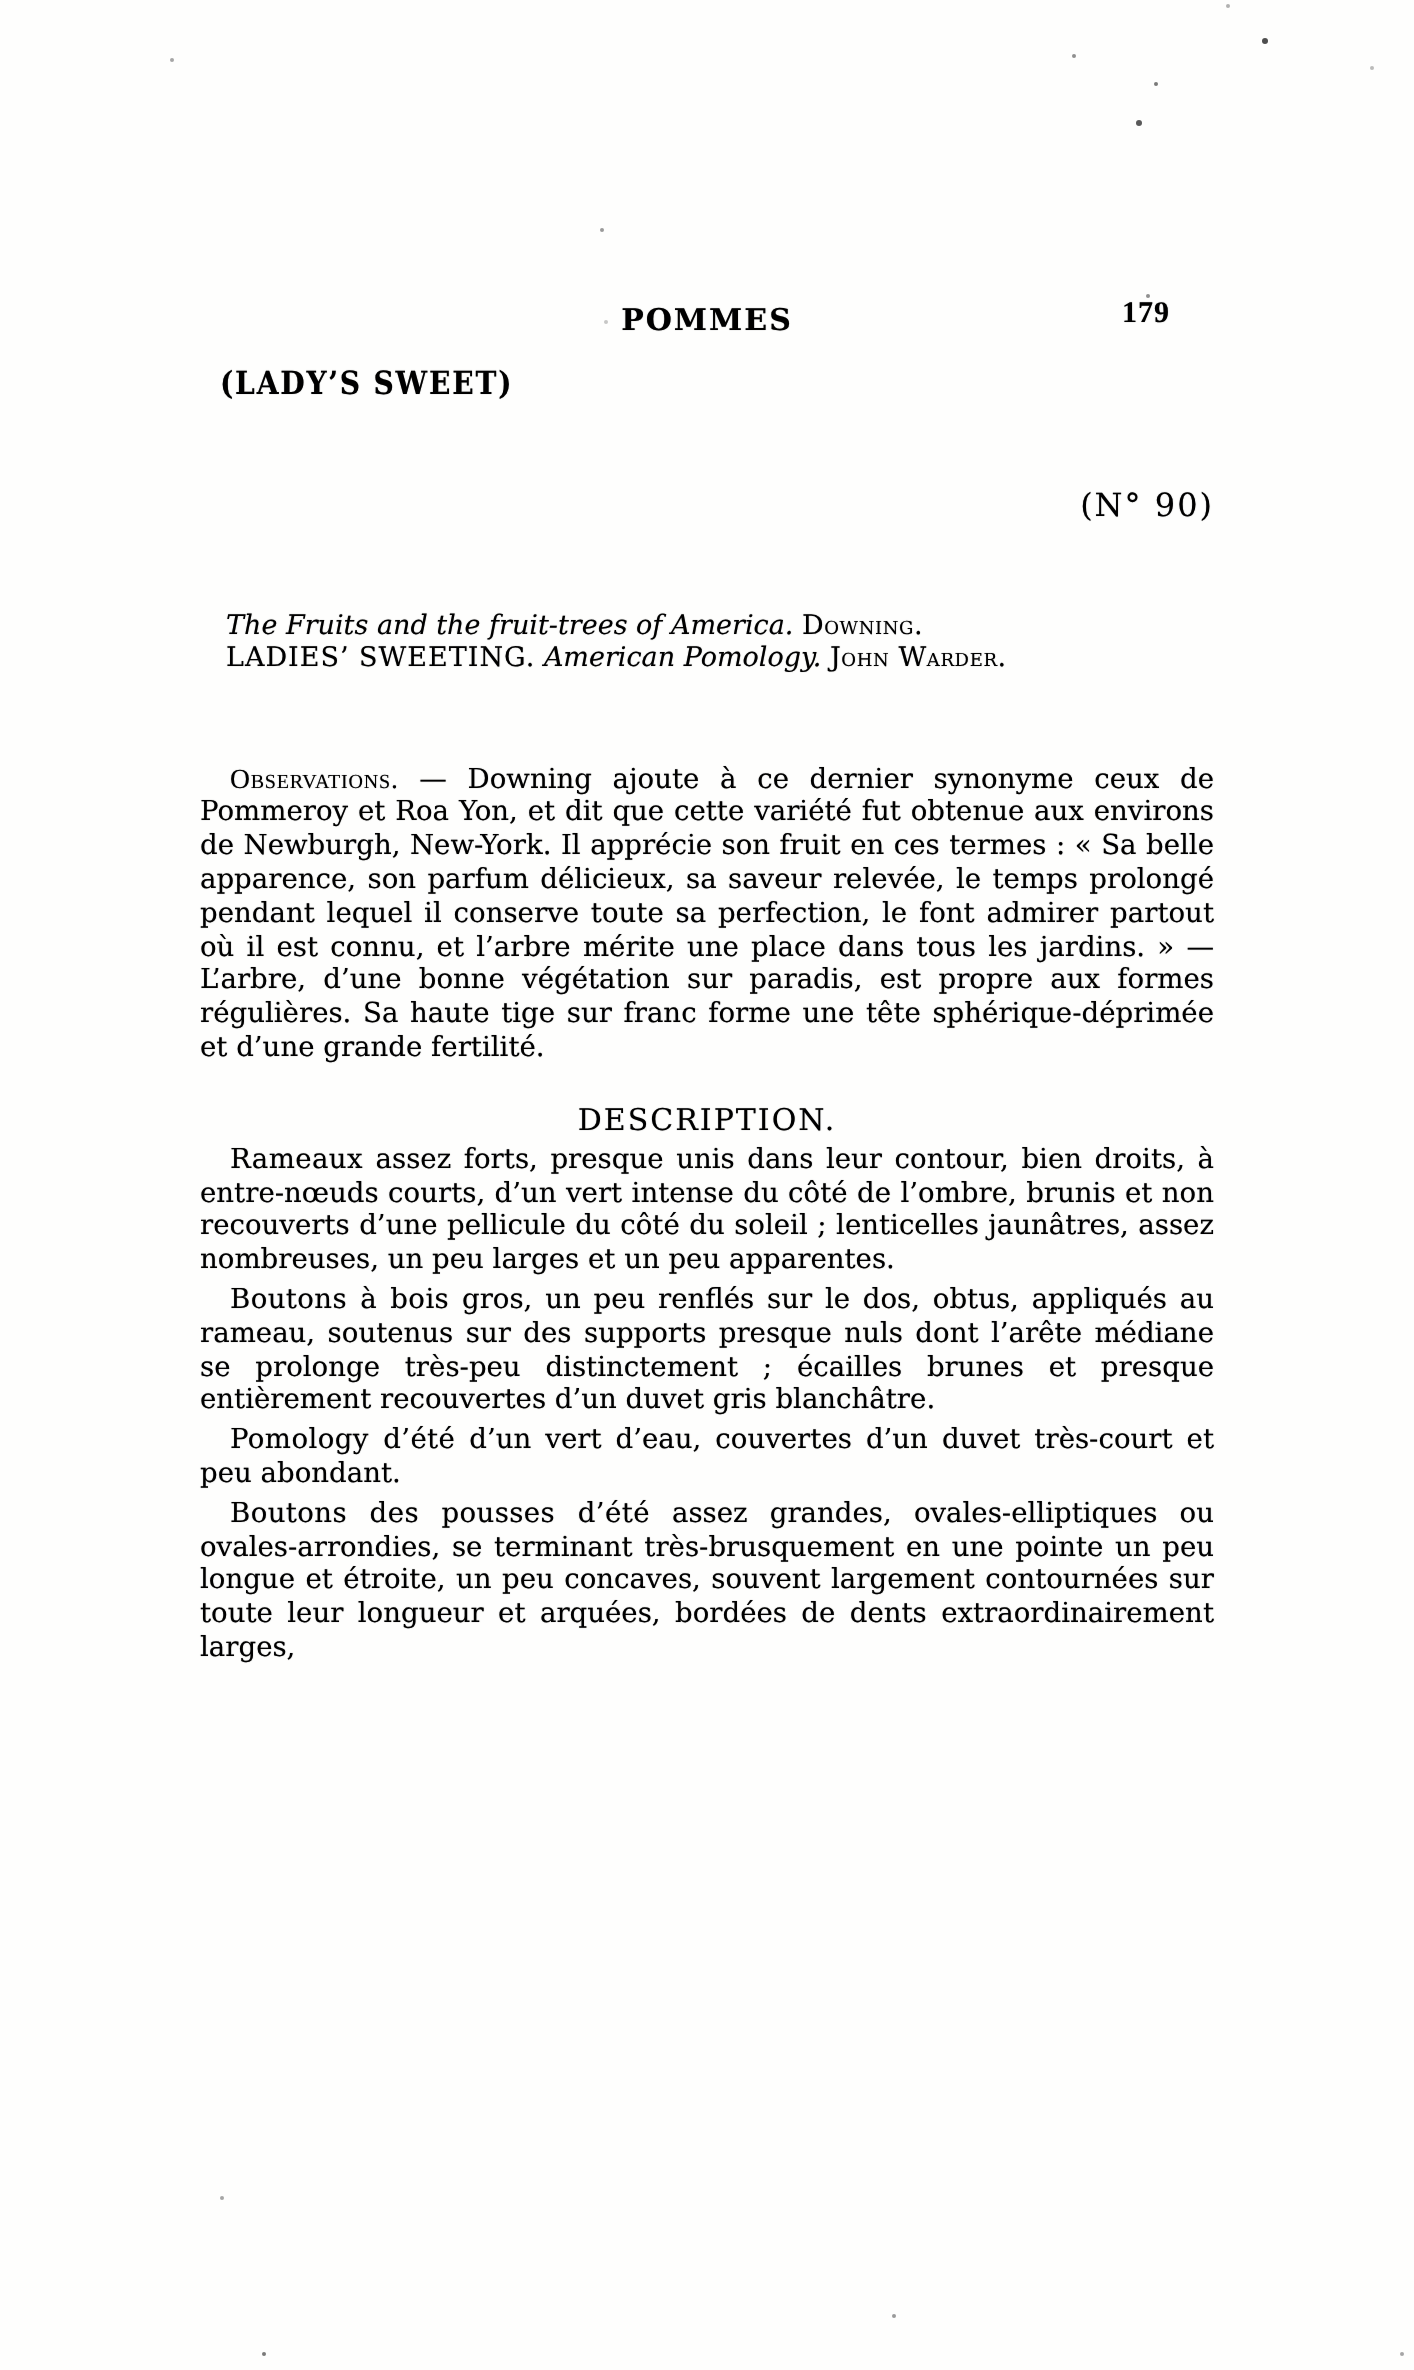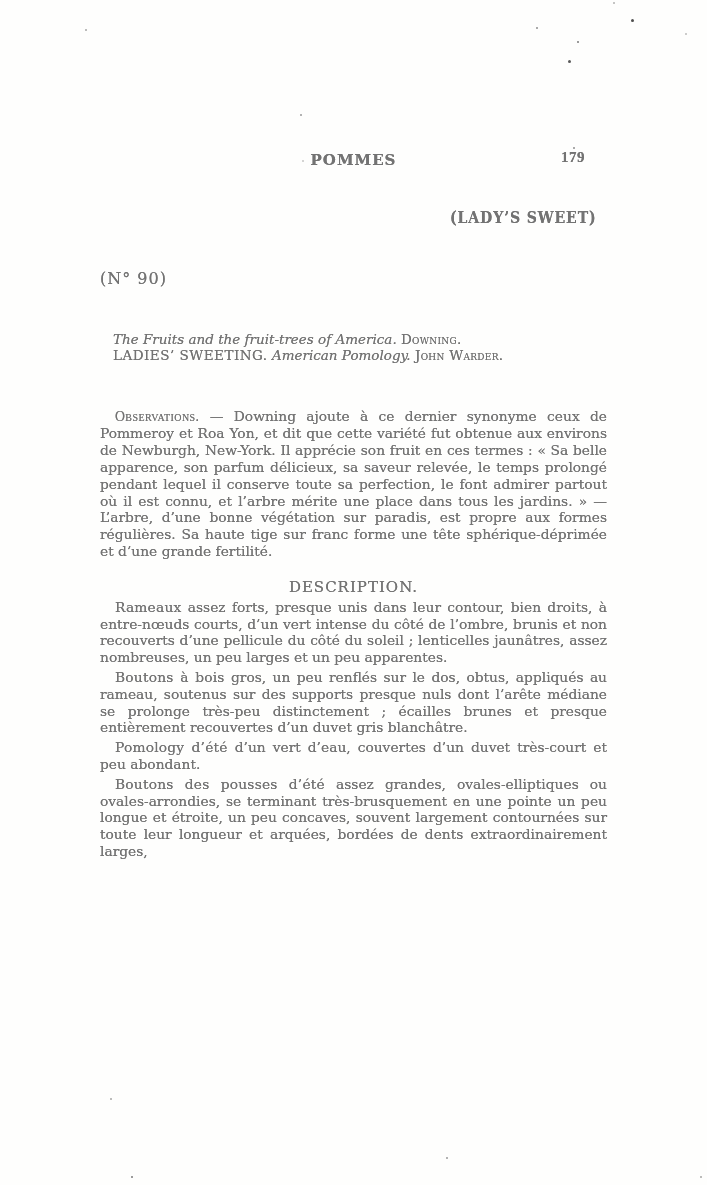"POMMES" #page { color: #737373 -> #000000 }
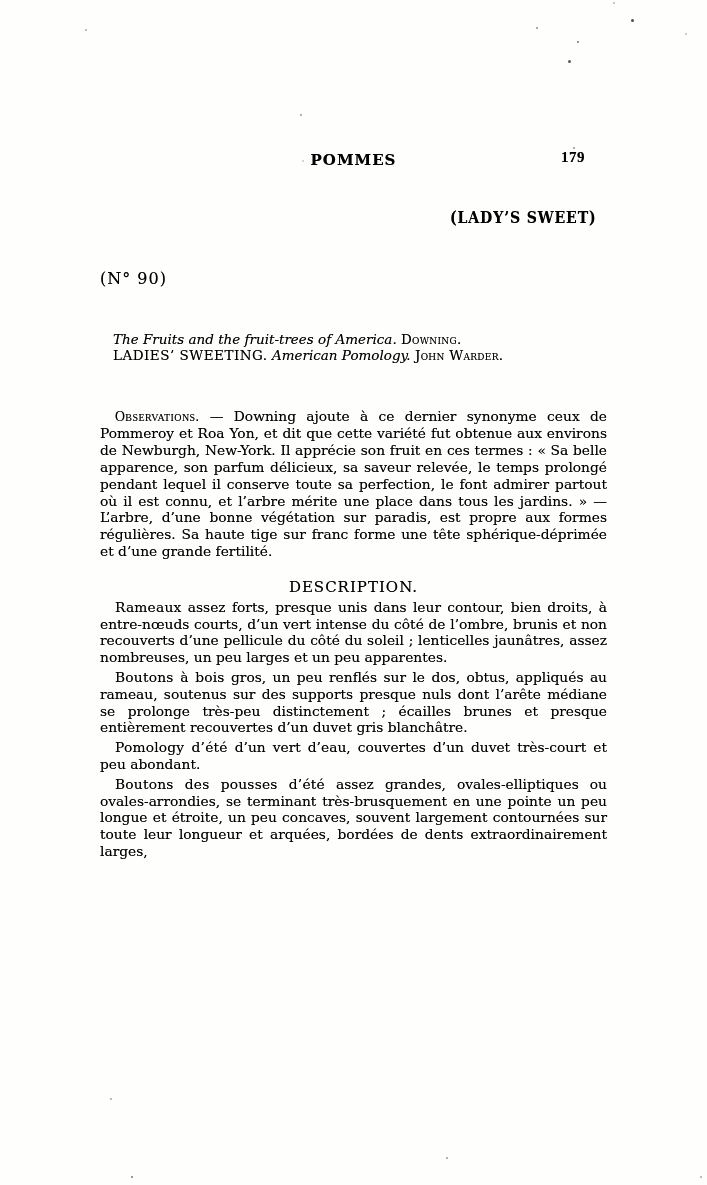"(LADY’S SWEET)" .subtitle-wrap { margin-top: 40px -> 14px; text-align: right -> left }
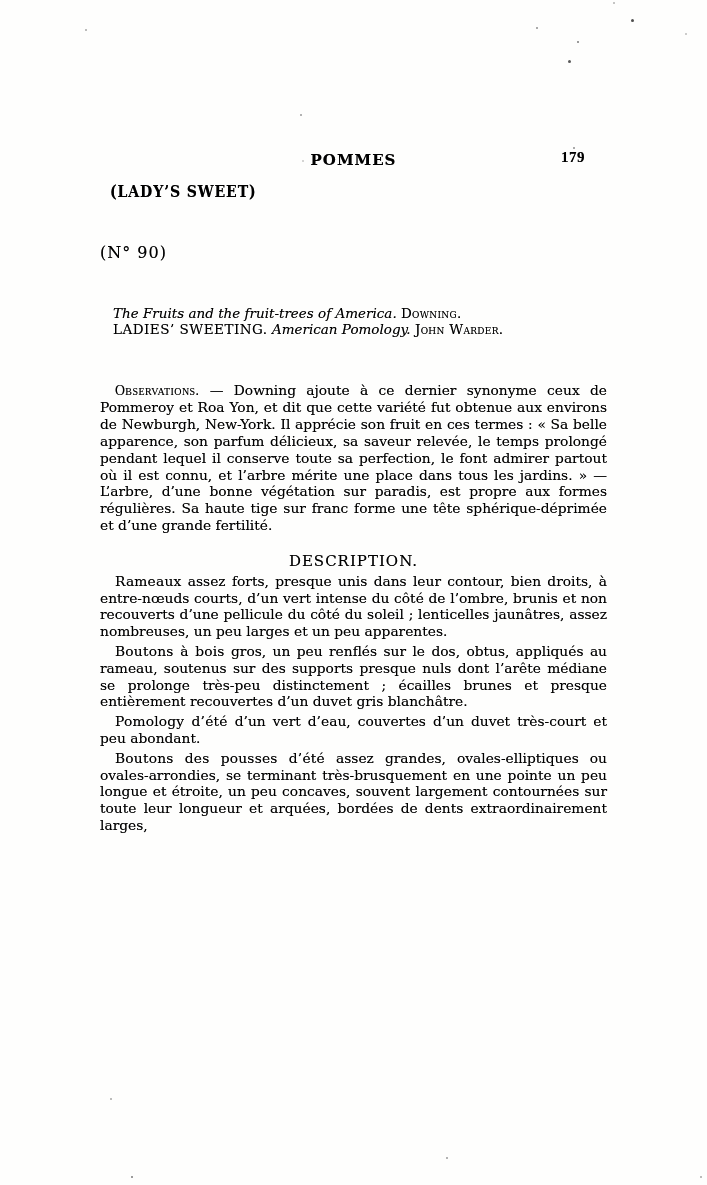"(N° 90)" .numero-wrap { text-align: left -> right }
